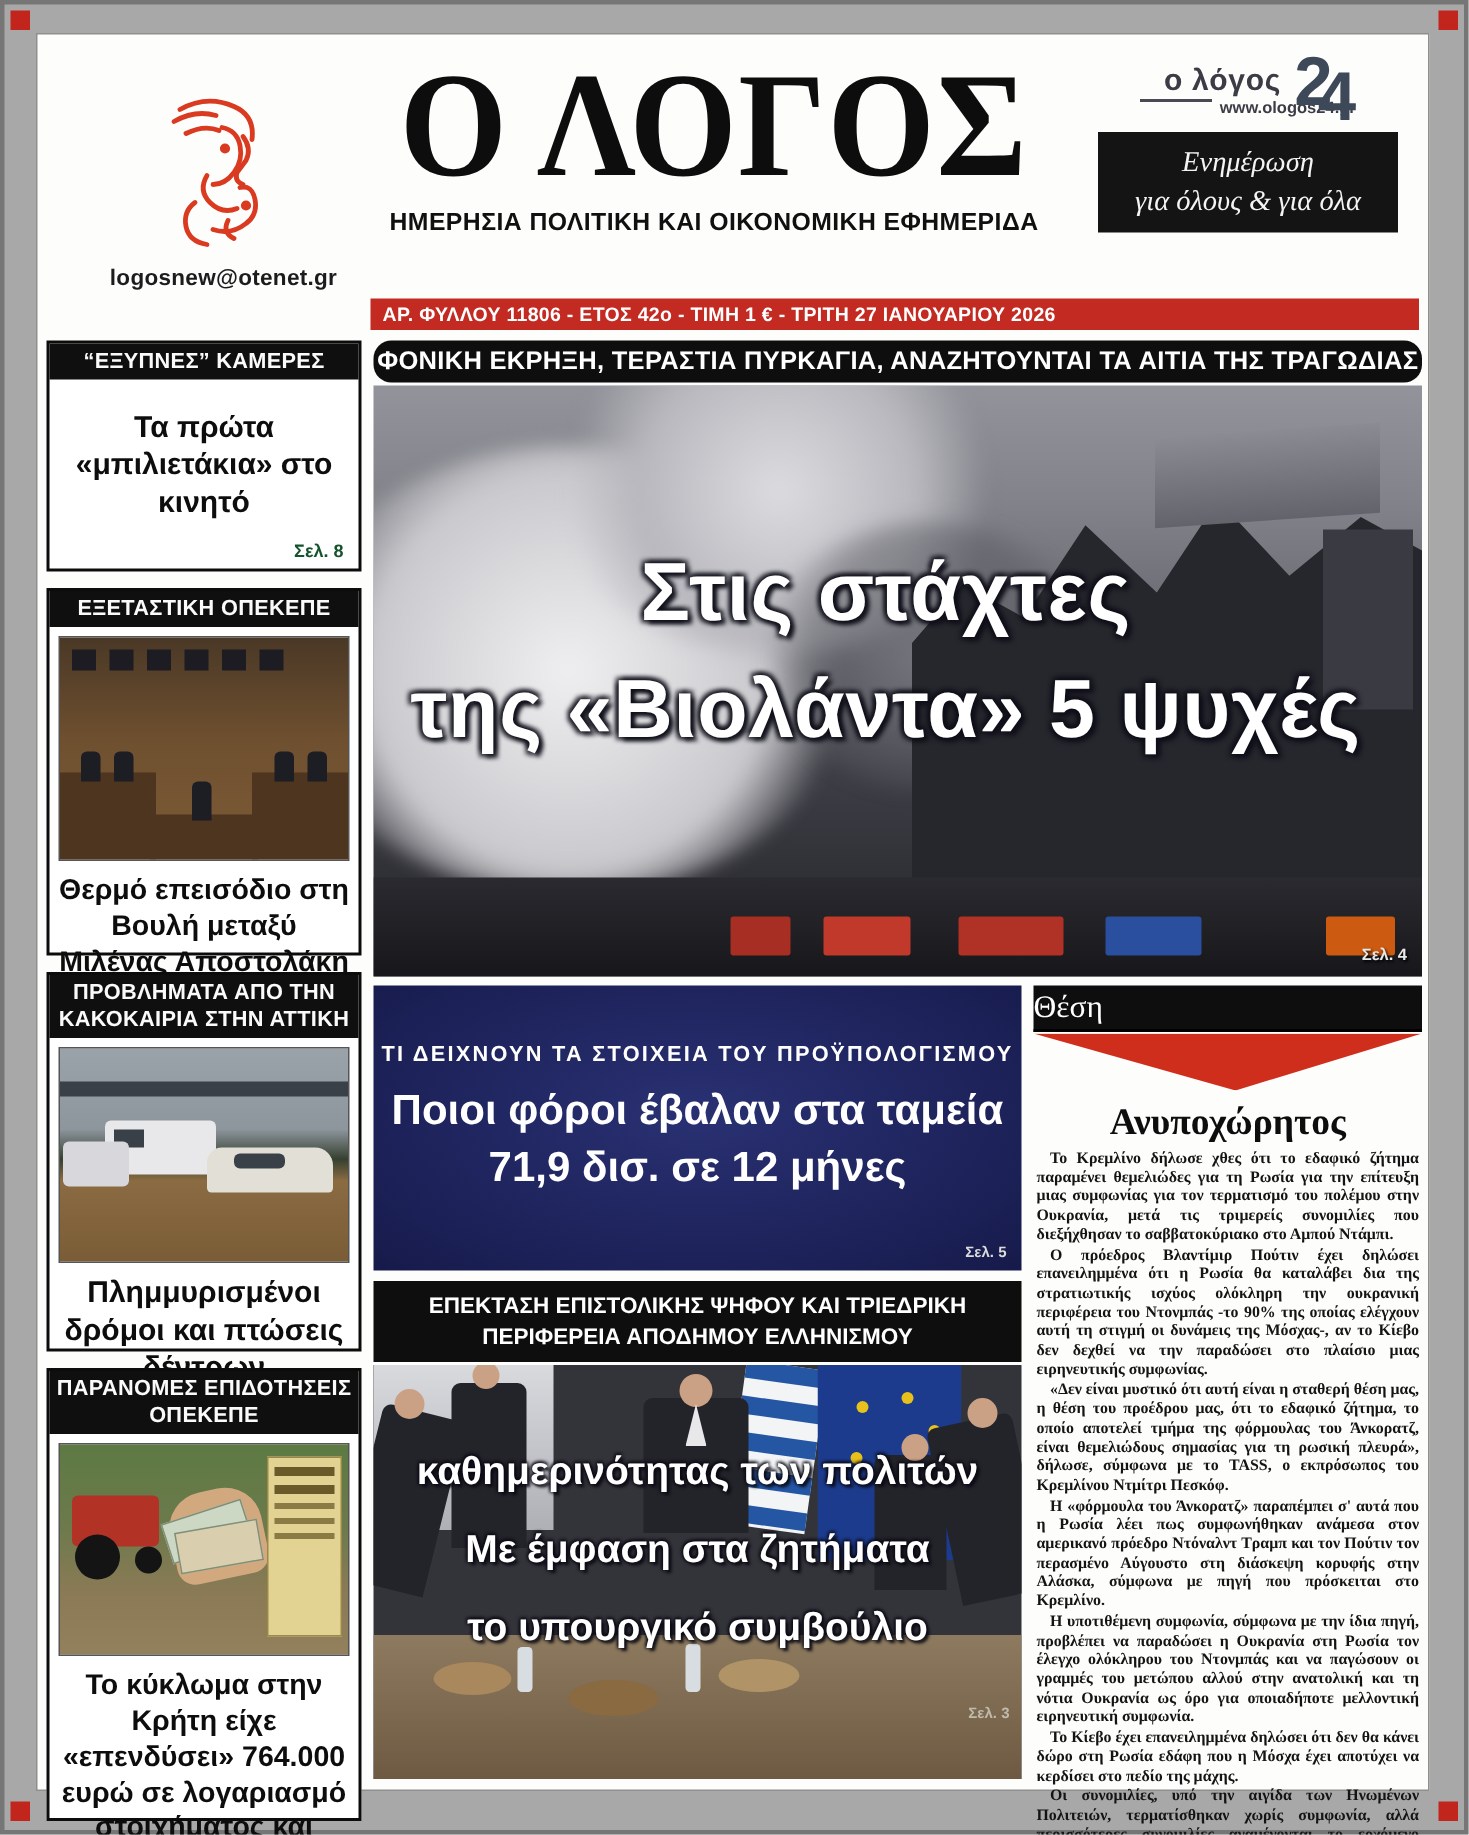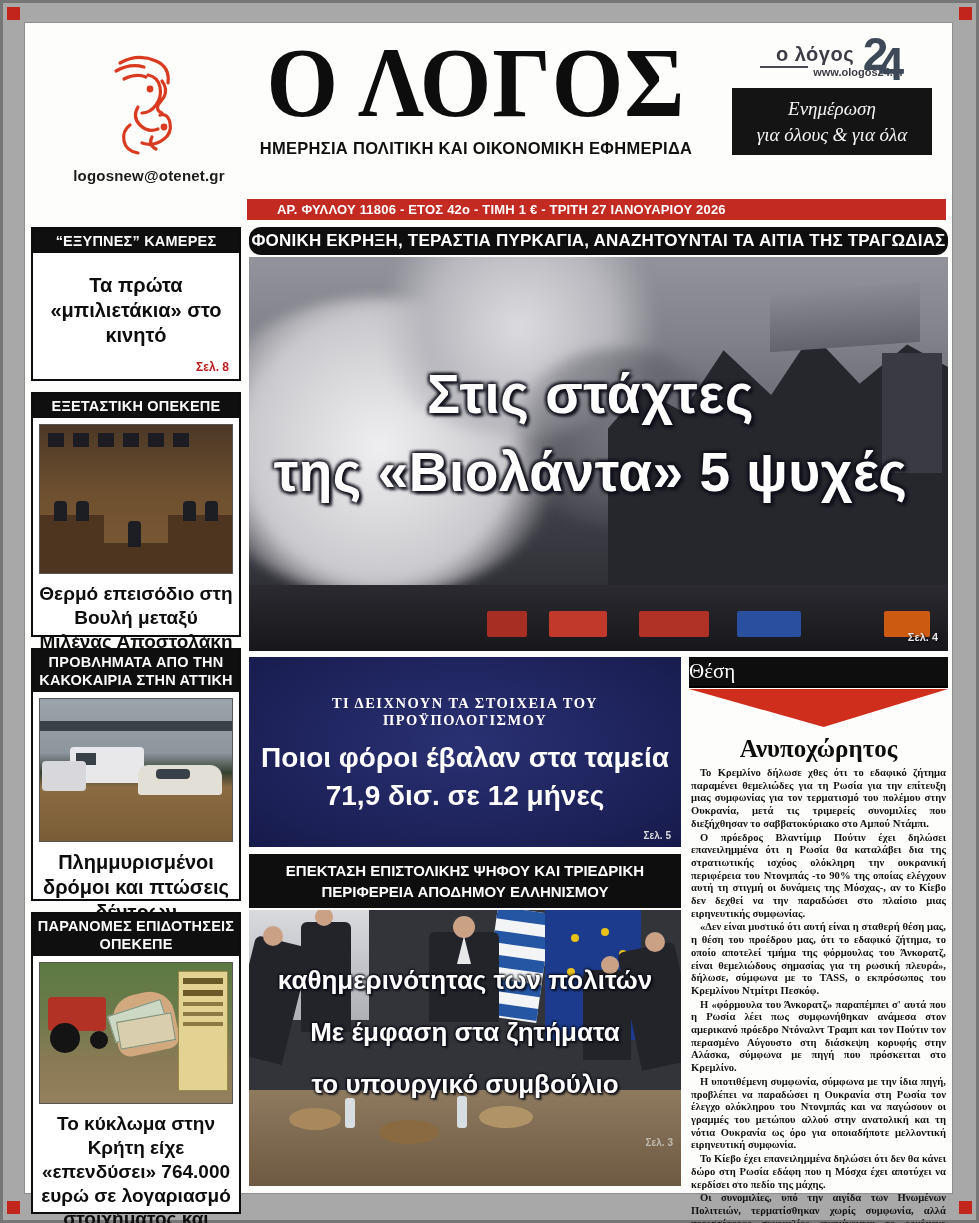"logosnew@otenet.gr" .m-left { top: 14px -> 24px }
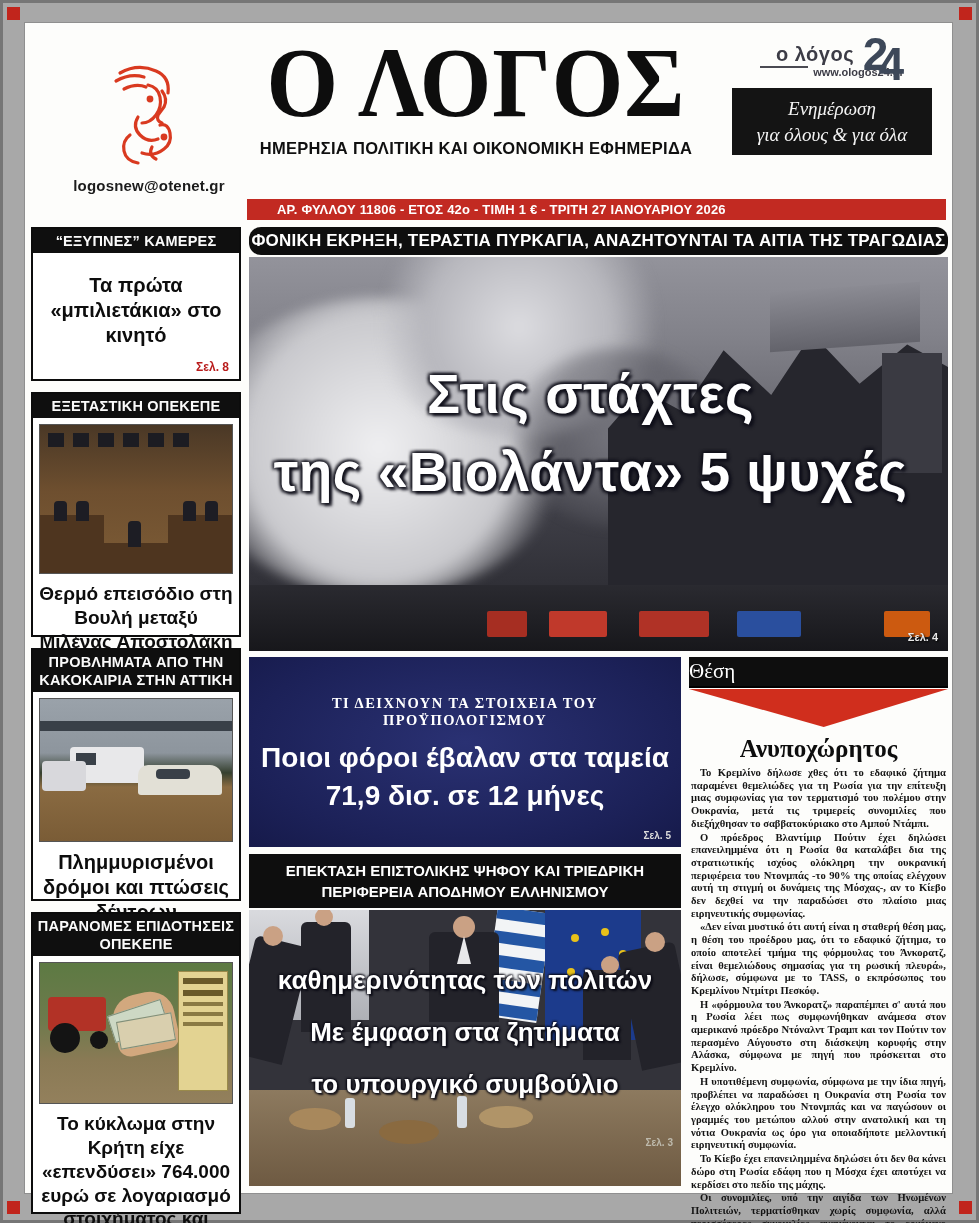"ΑΡ. ΦΥΛΛΟΥ 11806 - ΕΤΟΣ" .issue-bar { padding-left: 30px -> 8px }
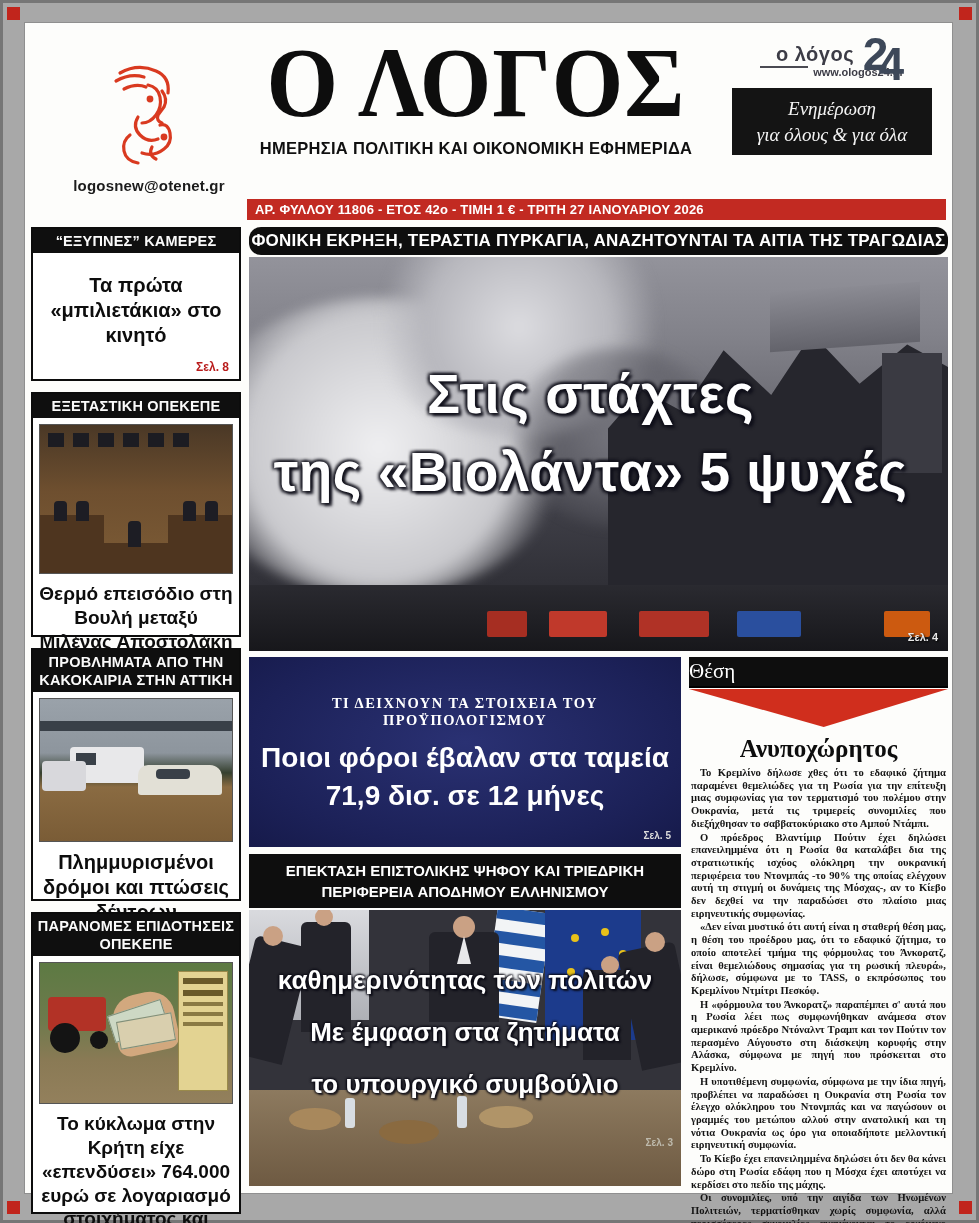"Σελ. 8" .page-ref { color: #b91c1c -> #14532d }
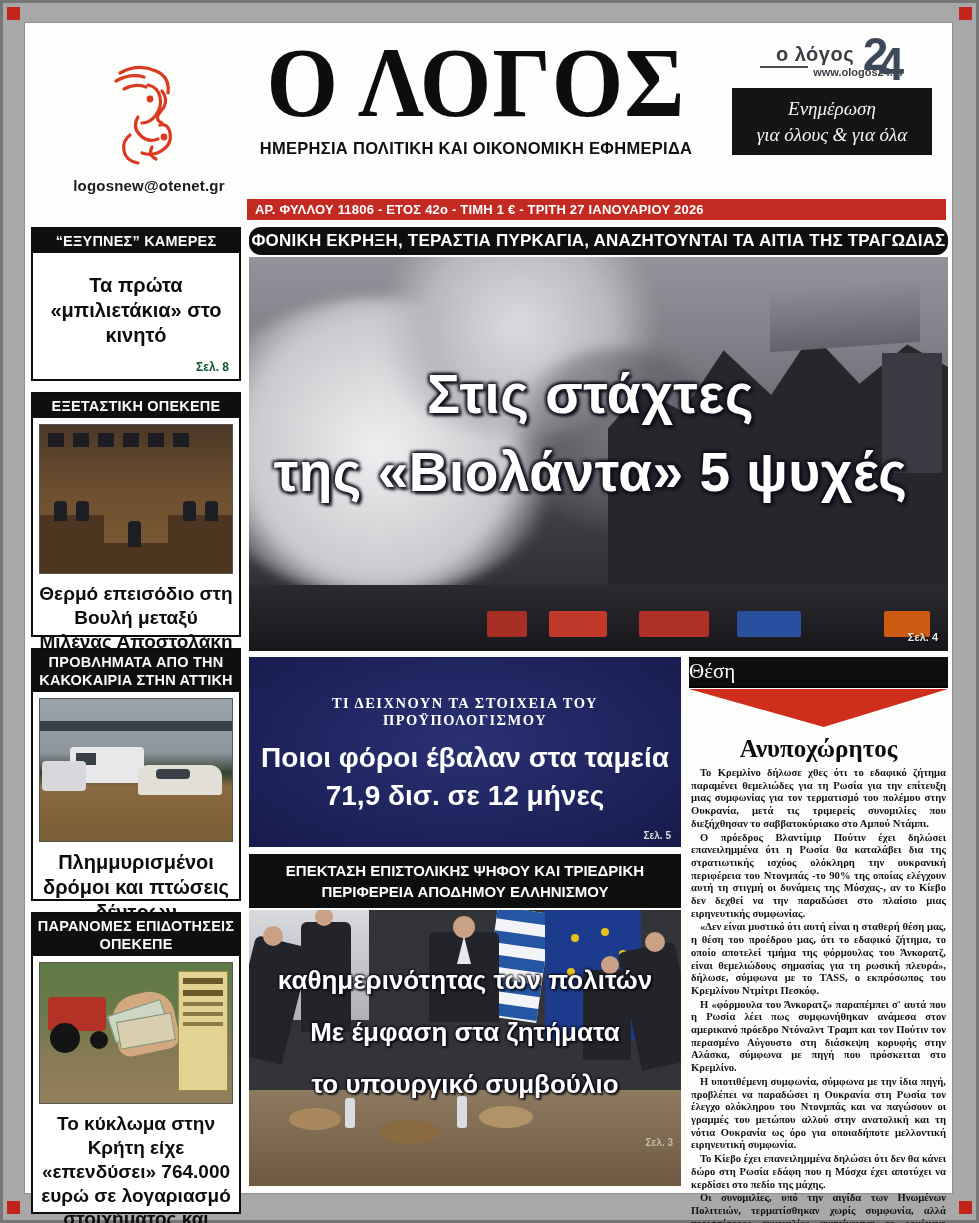"ΤΙ ΔΕΙΧΝΟΥΝ ΤΑ ΣΤΟΙΧΕΙΑ ΤΟΥ" .navy-kicker { font-family: Liberation Serif, serif -> none }
